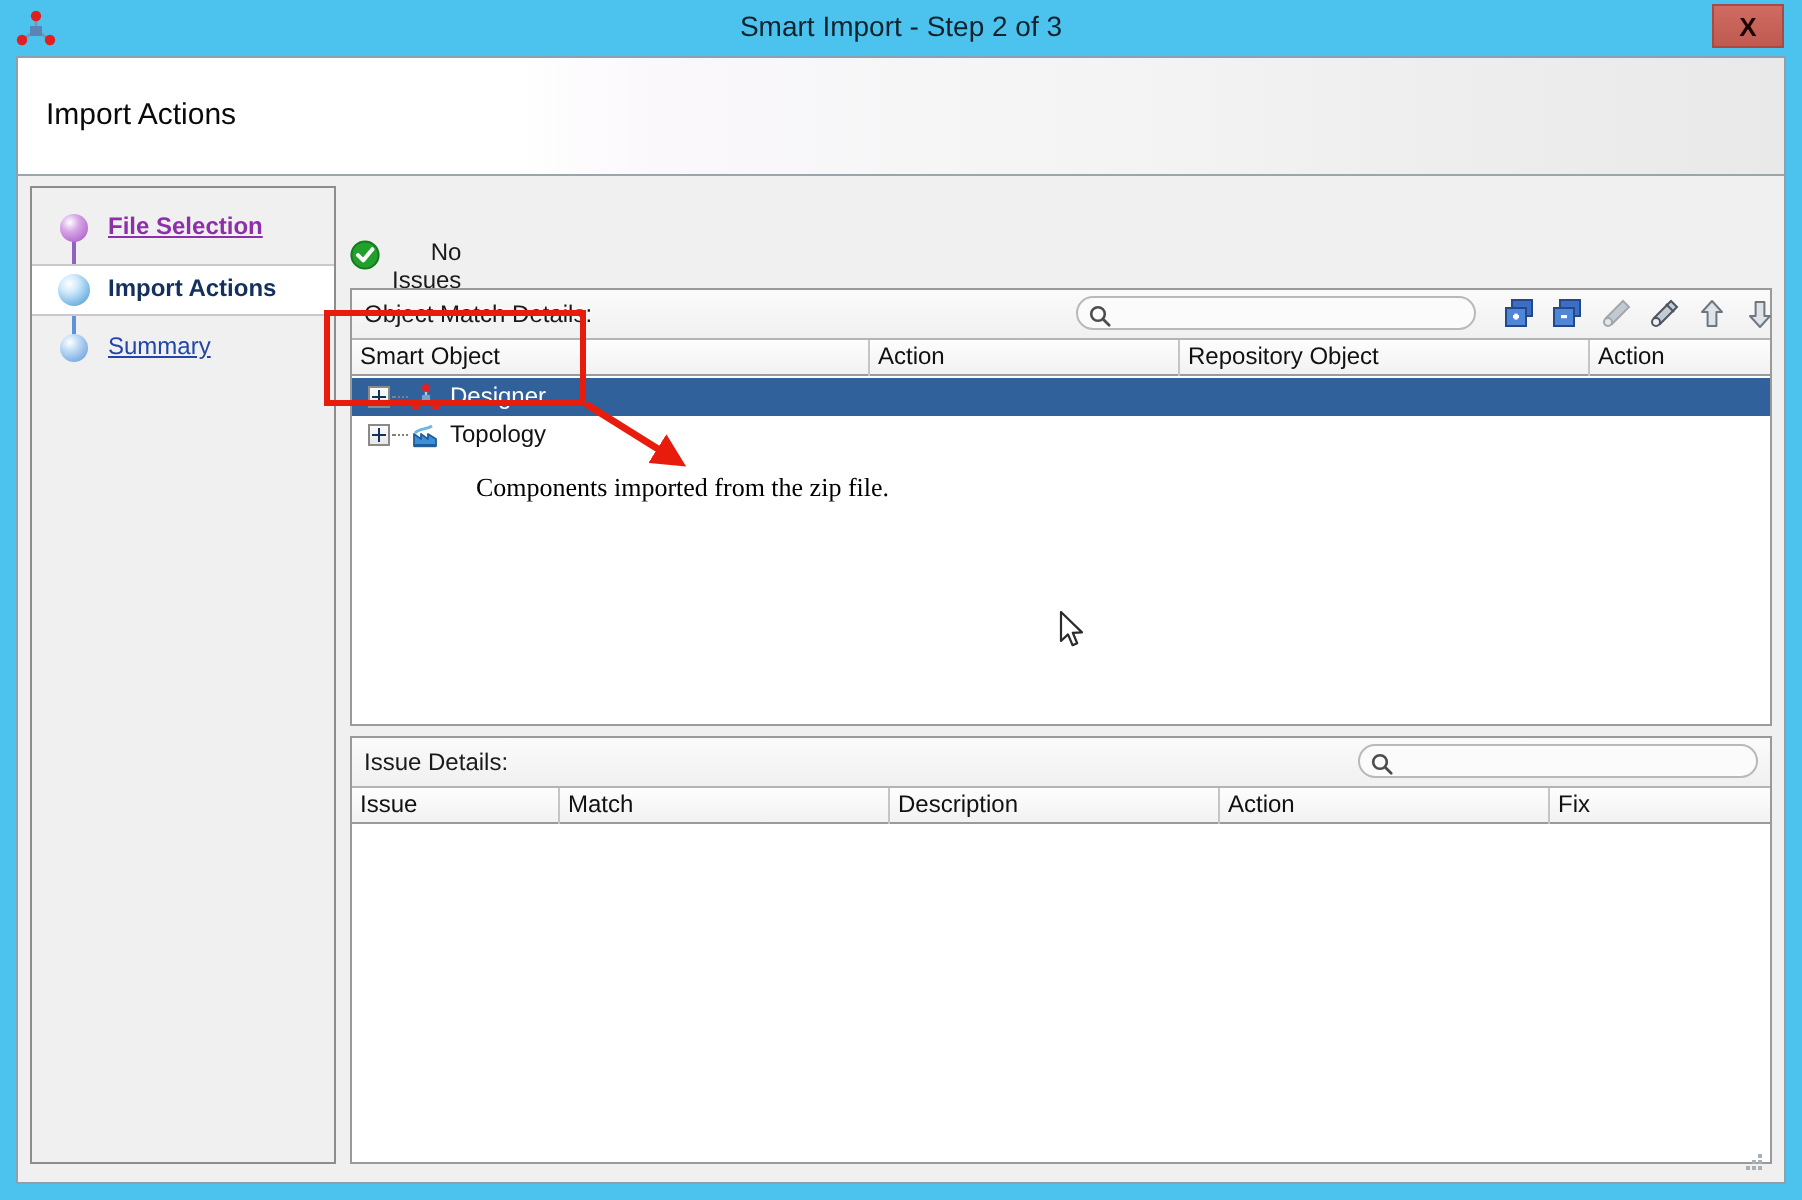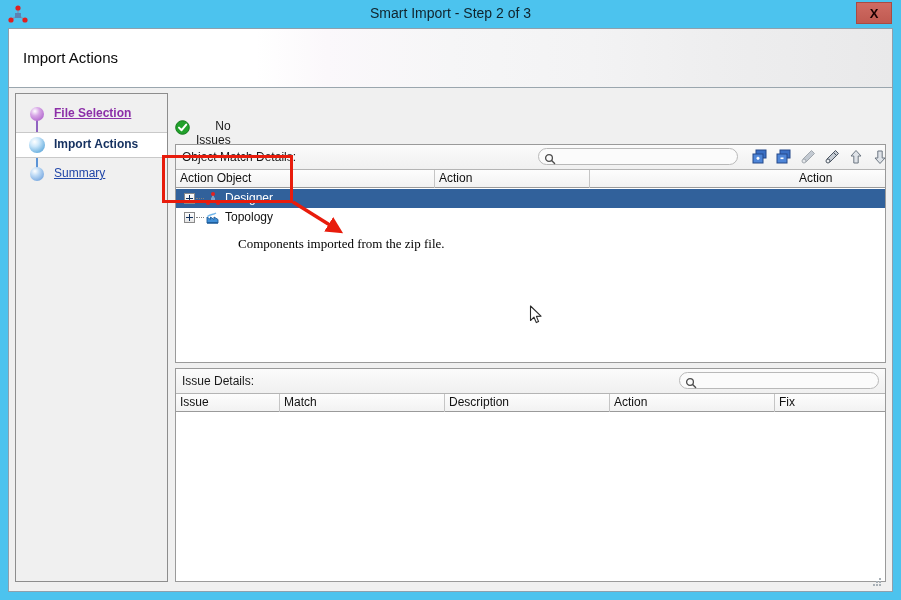"Action Object" div.col-cell { text: Action -> Smart }
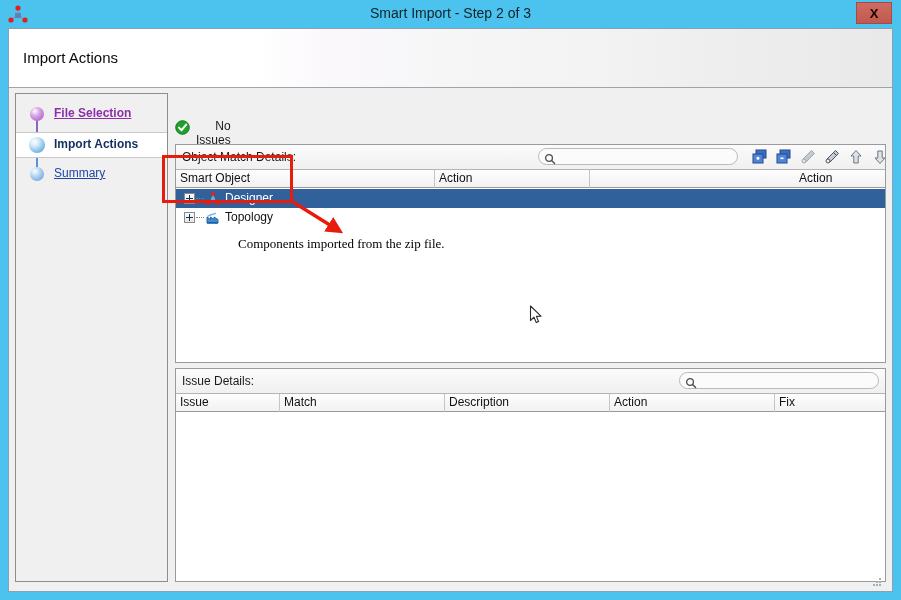"Repository Object" div.col-cell { html: none -> <div>Repository Object</div> }
